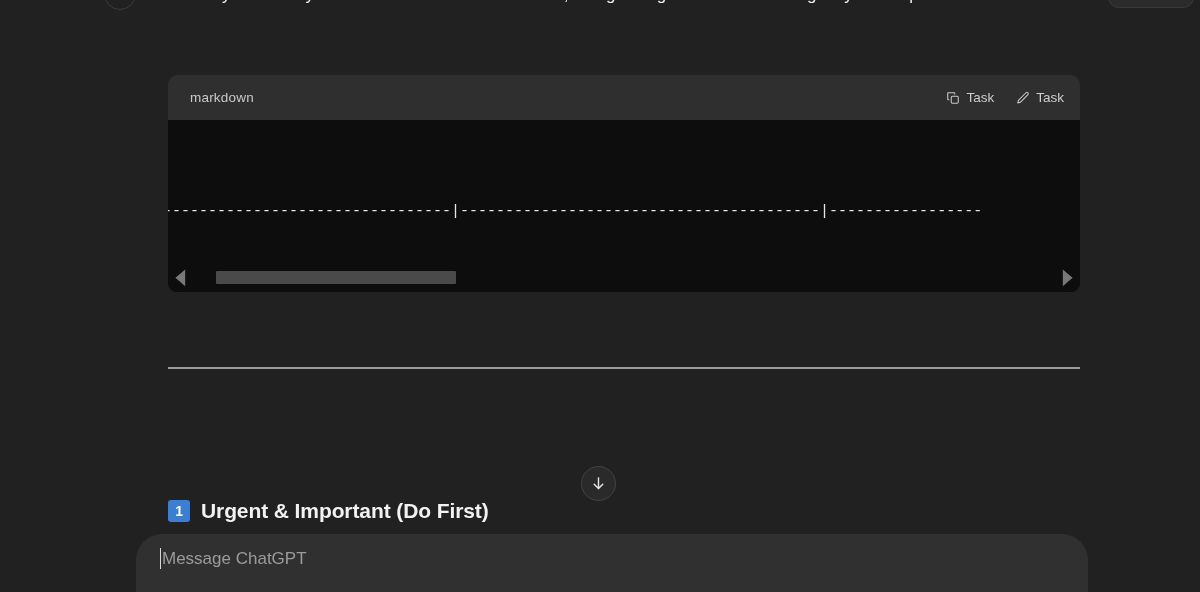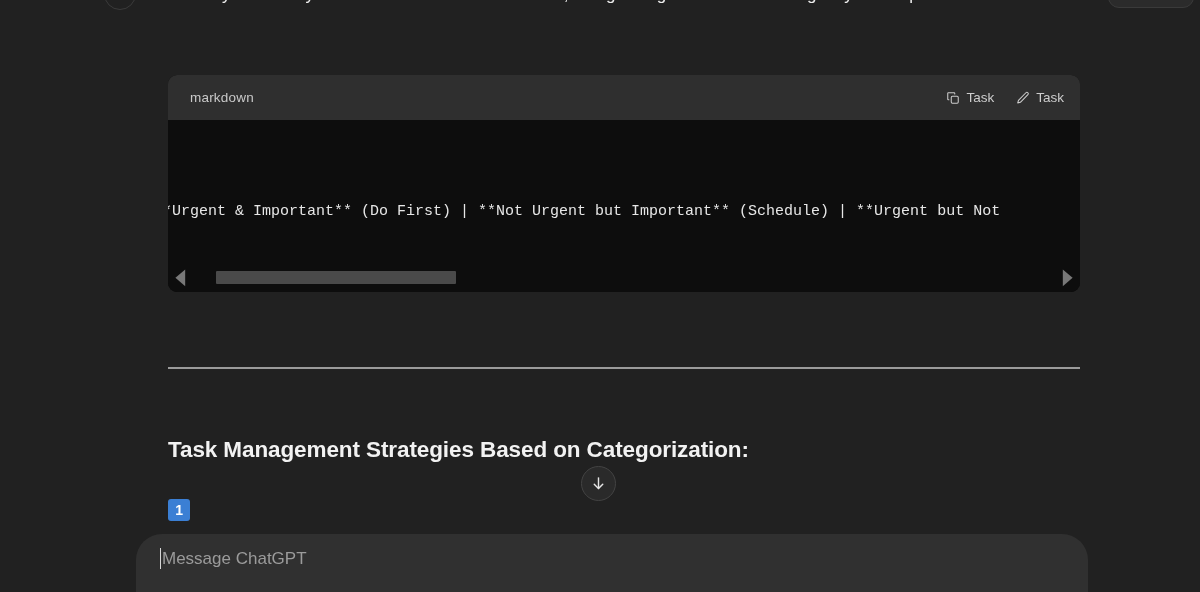"*Urgent & Important** (Do First)" span.code-line { html: <span>*Urgent &amp; Important** (Do First) | **Not Urgent but Important** (Schedule) | **Urgent but Not</span> -> none }
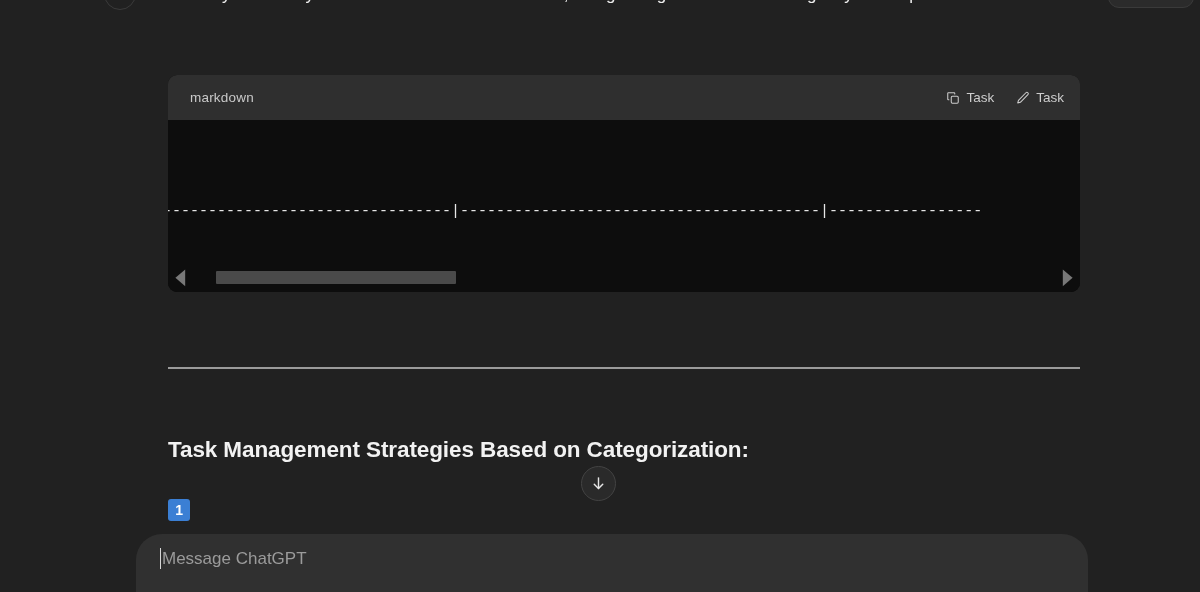"Task Management Strategies Based on" h2.section-heading { html: <h2>Task Management Strategies Based on Categorization:</h2> -> none }
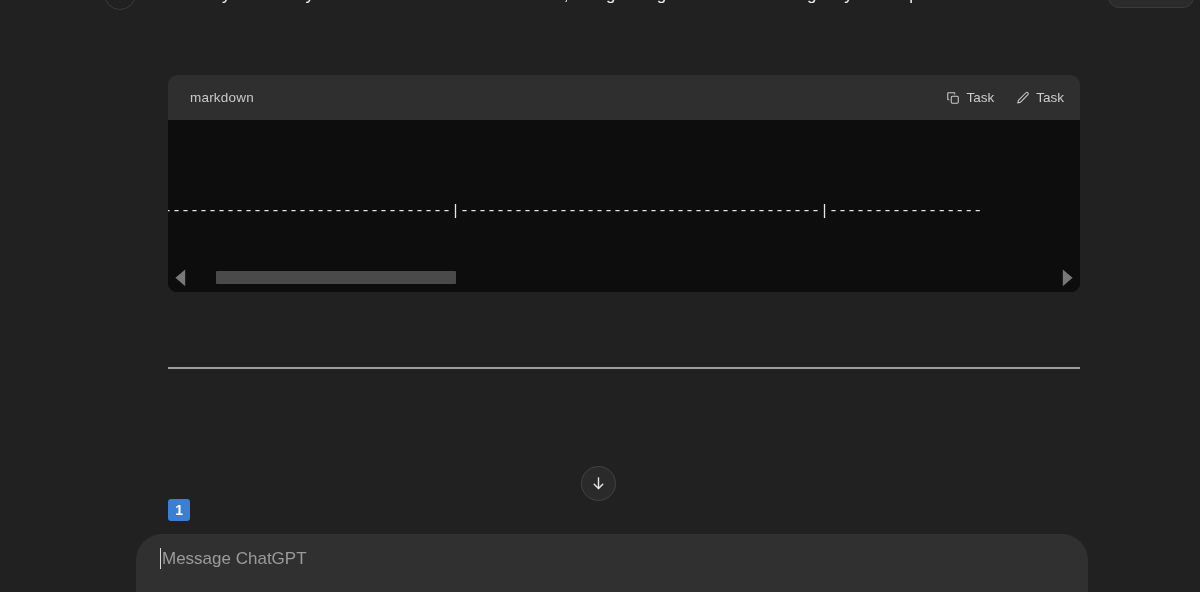"Urgent & Important (Do First)" span { html: none -> <span>Urgent &amp; Important (Do First)</span> }
